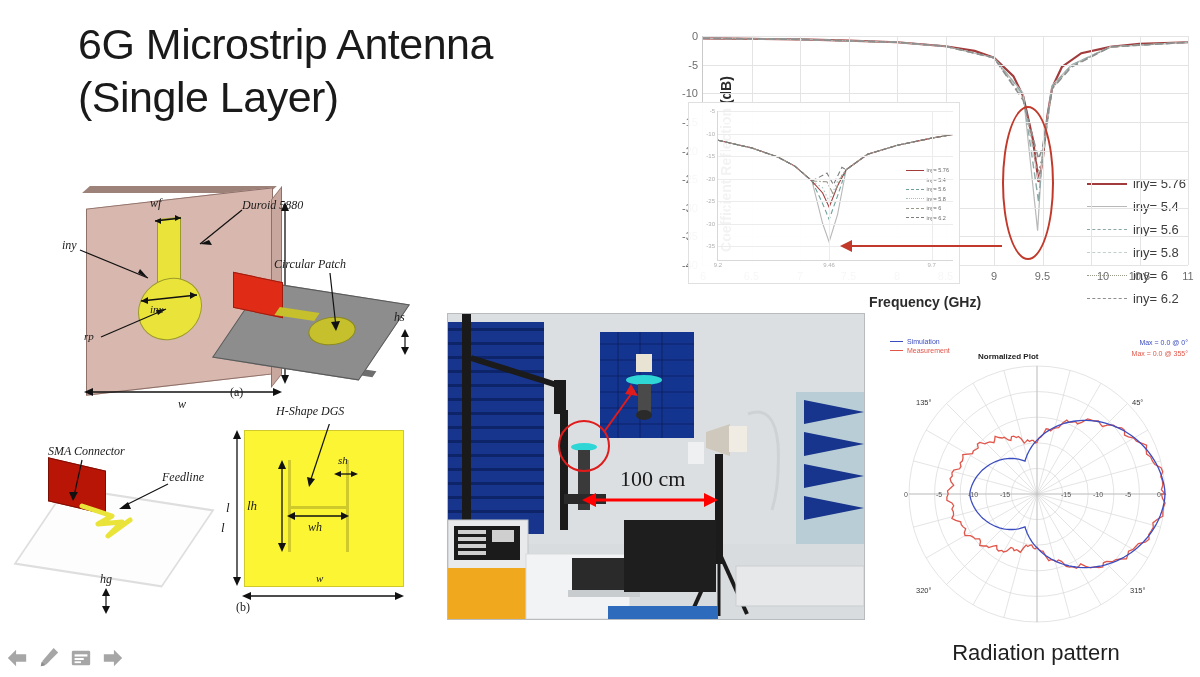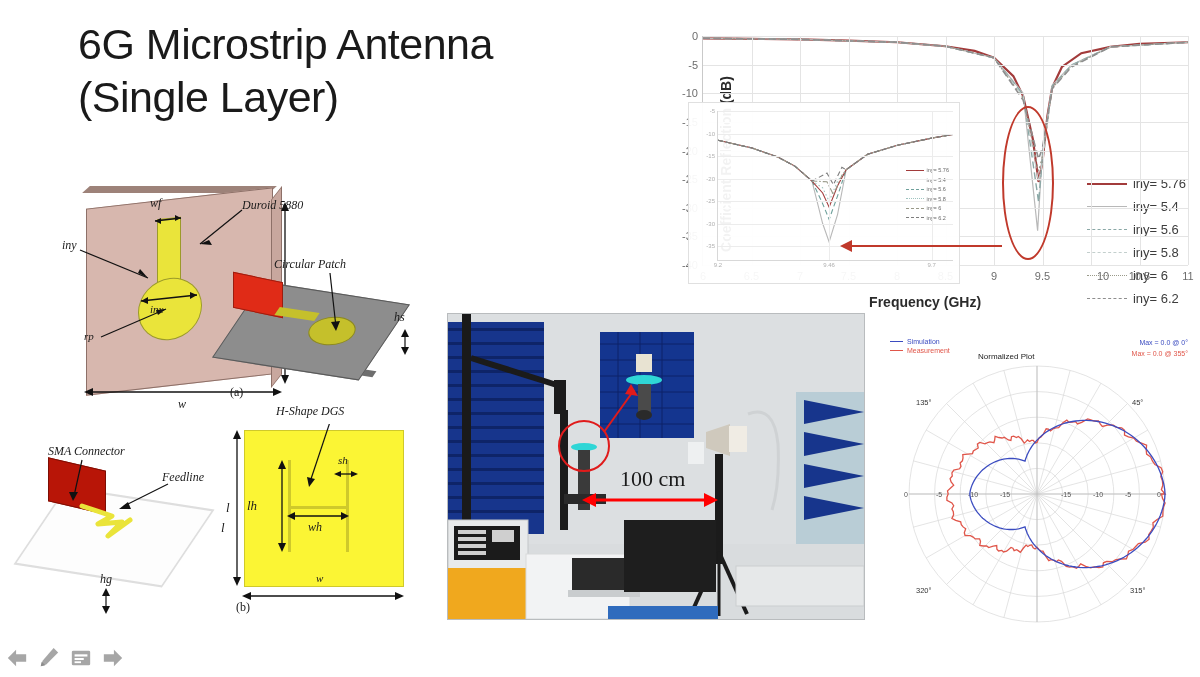"Normalized Plot" div { font-weight: 400 -> 700 }
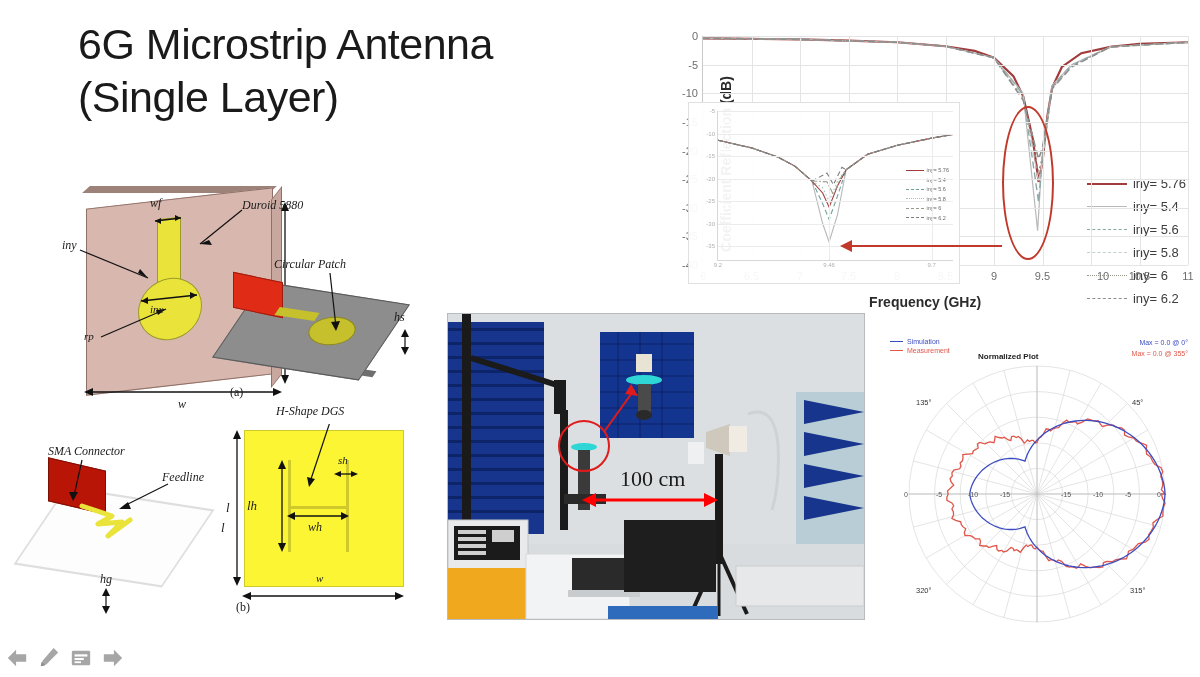"Radiation pattern" div { html: none -> <div>Radiation pattern</div> }
